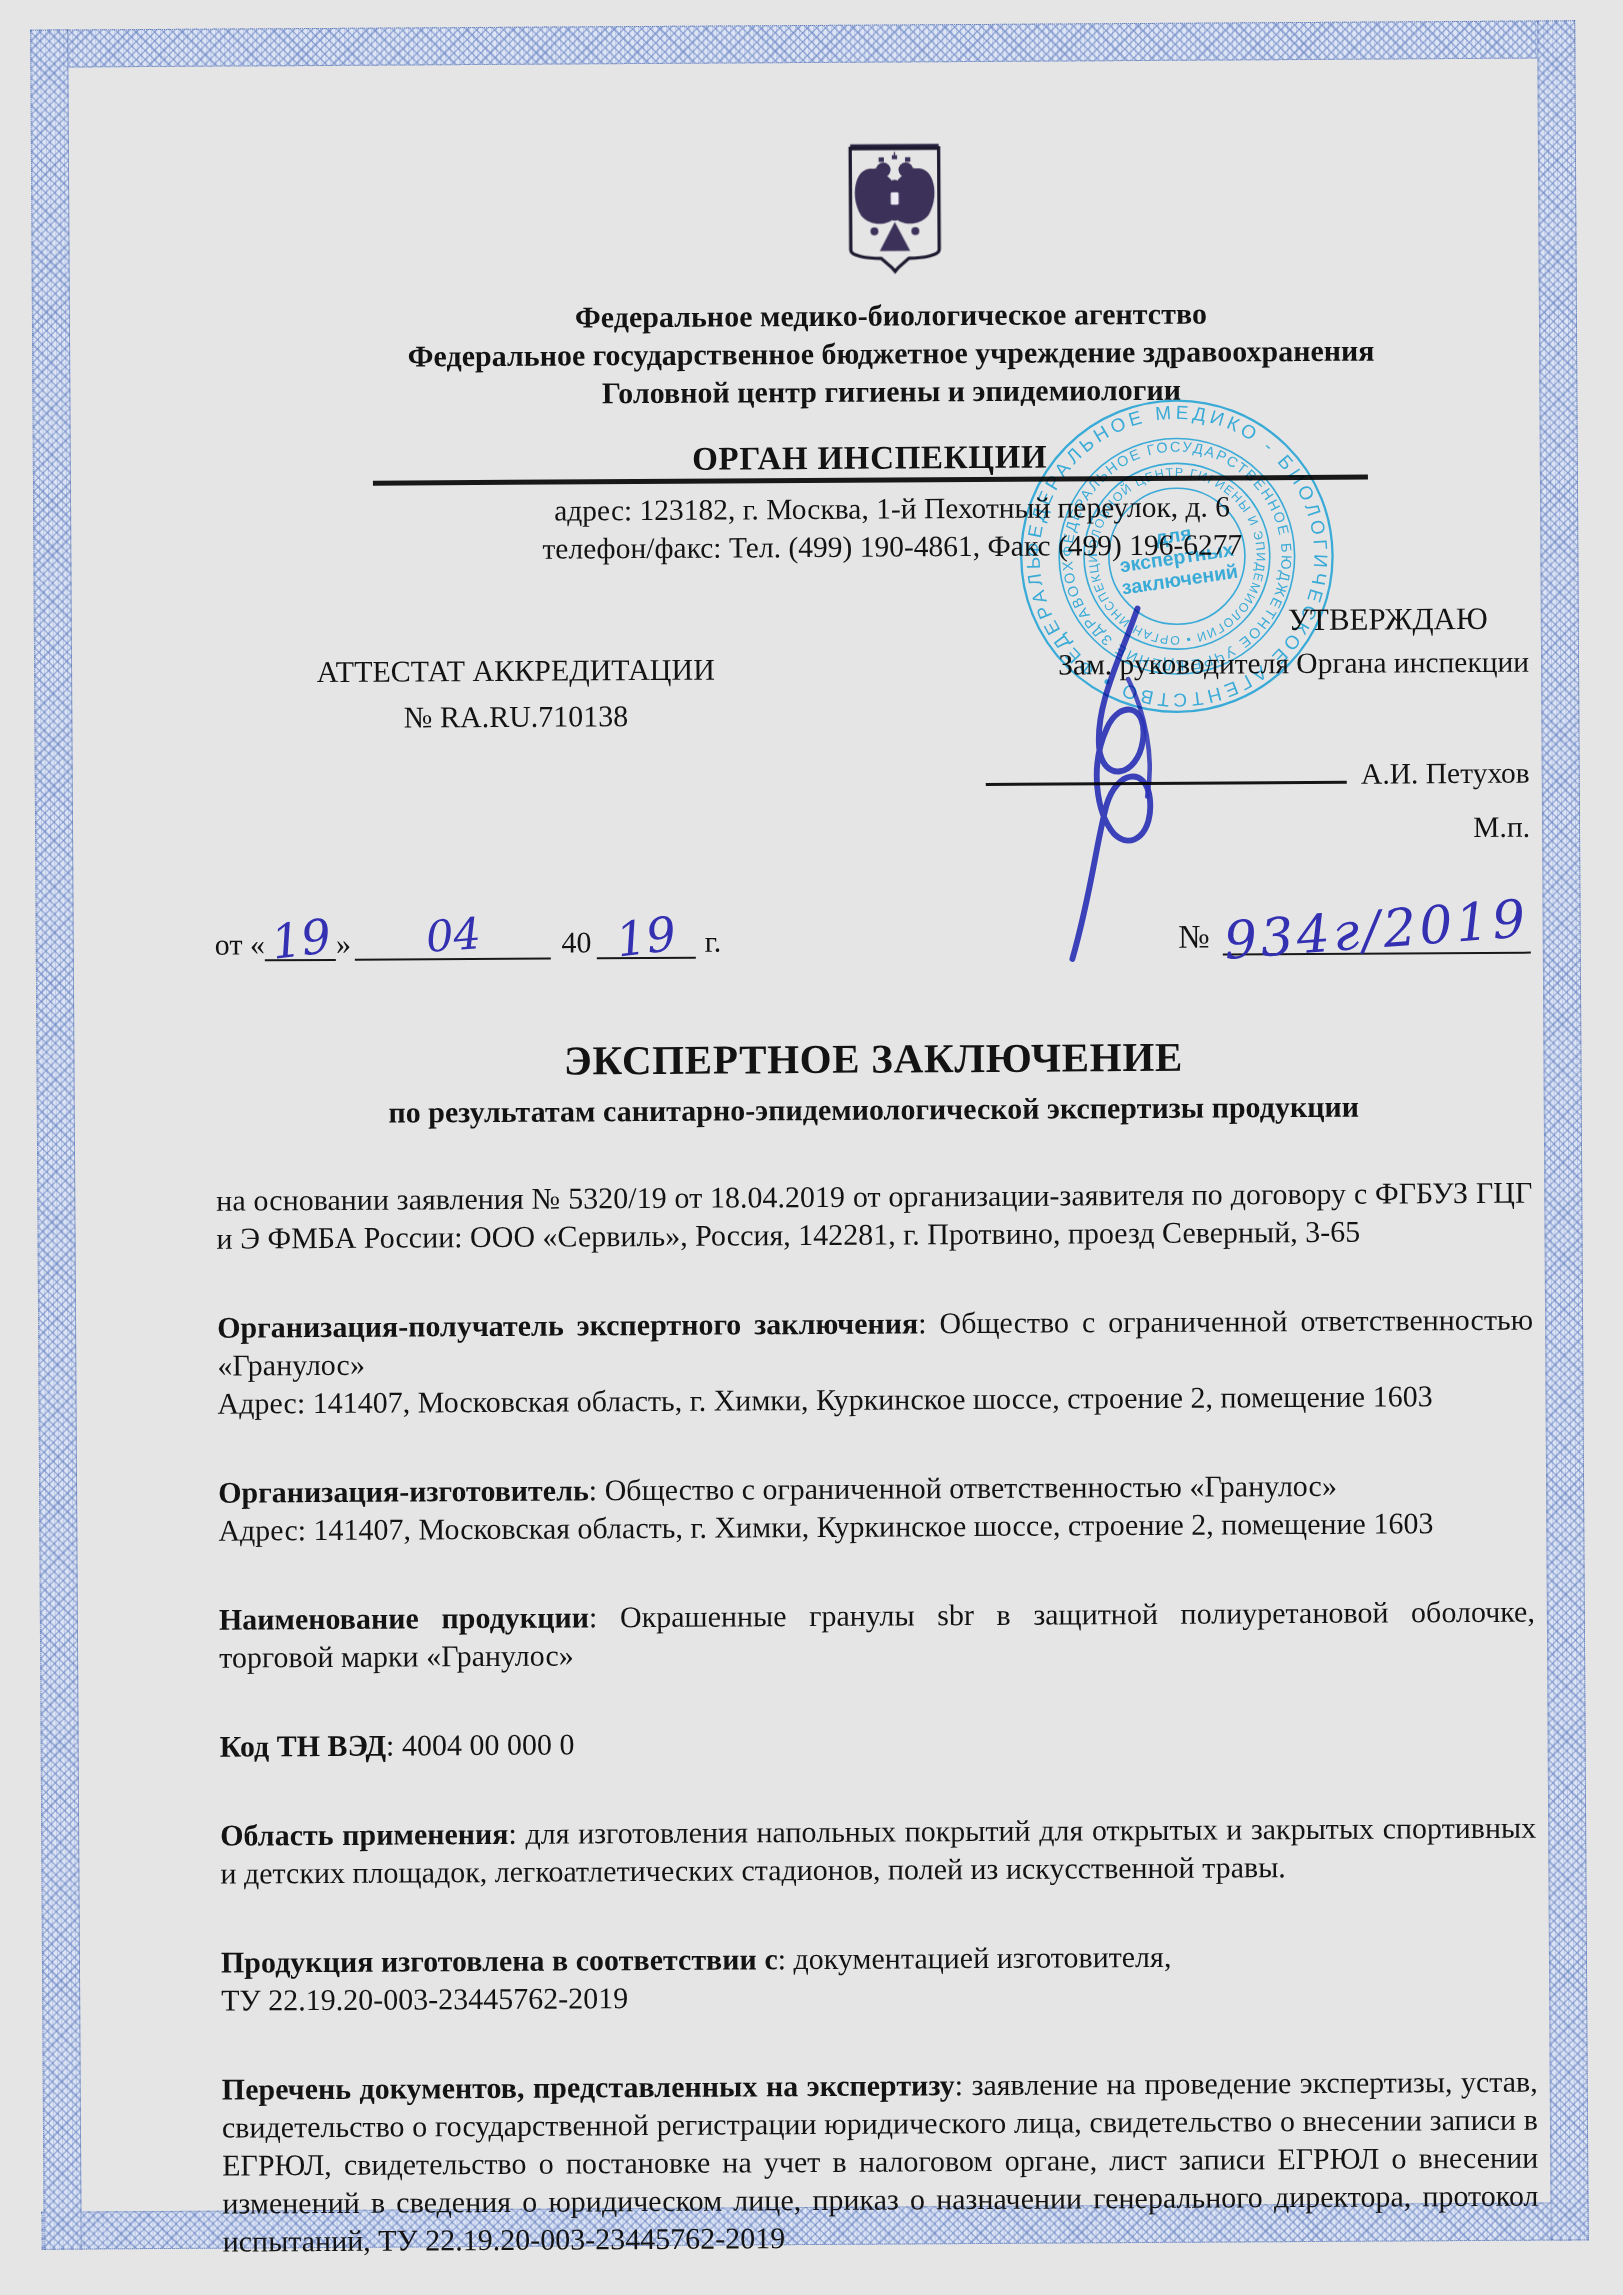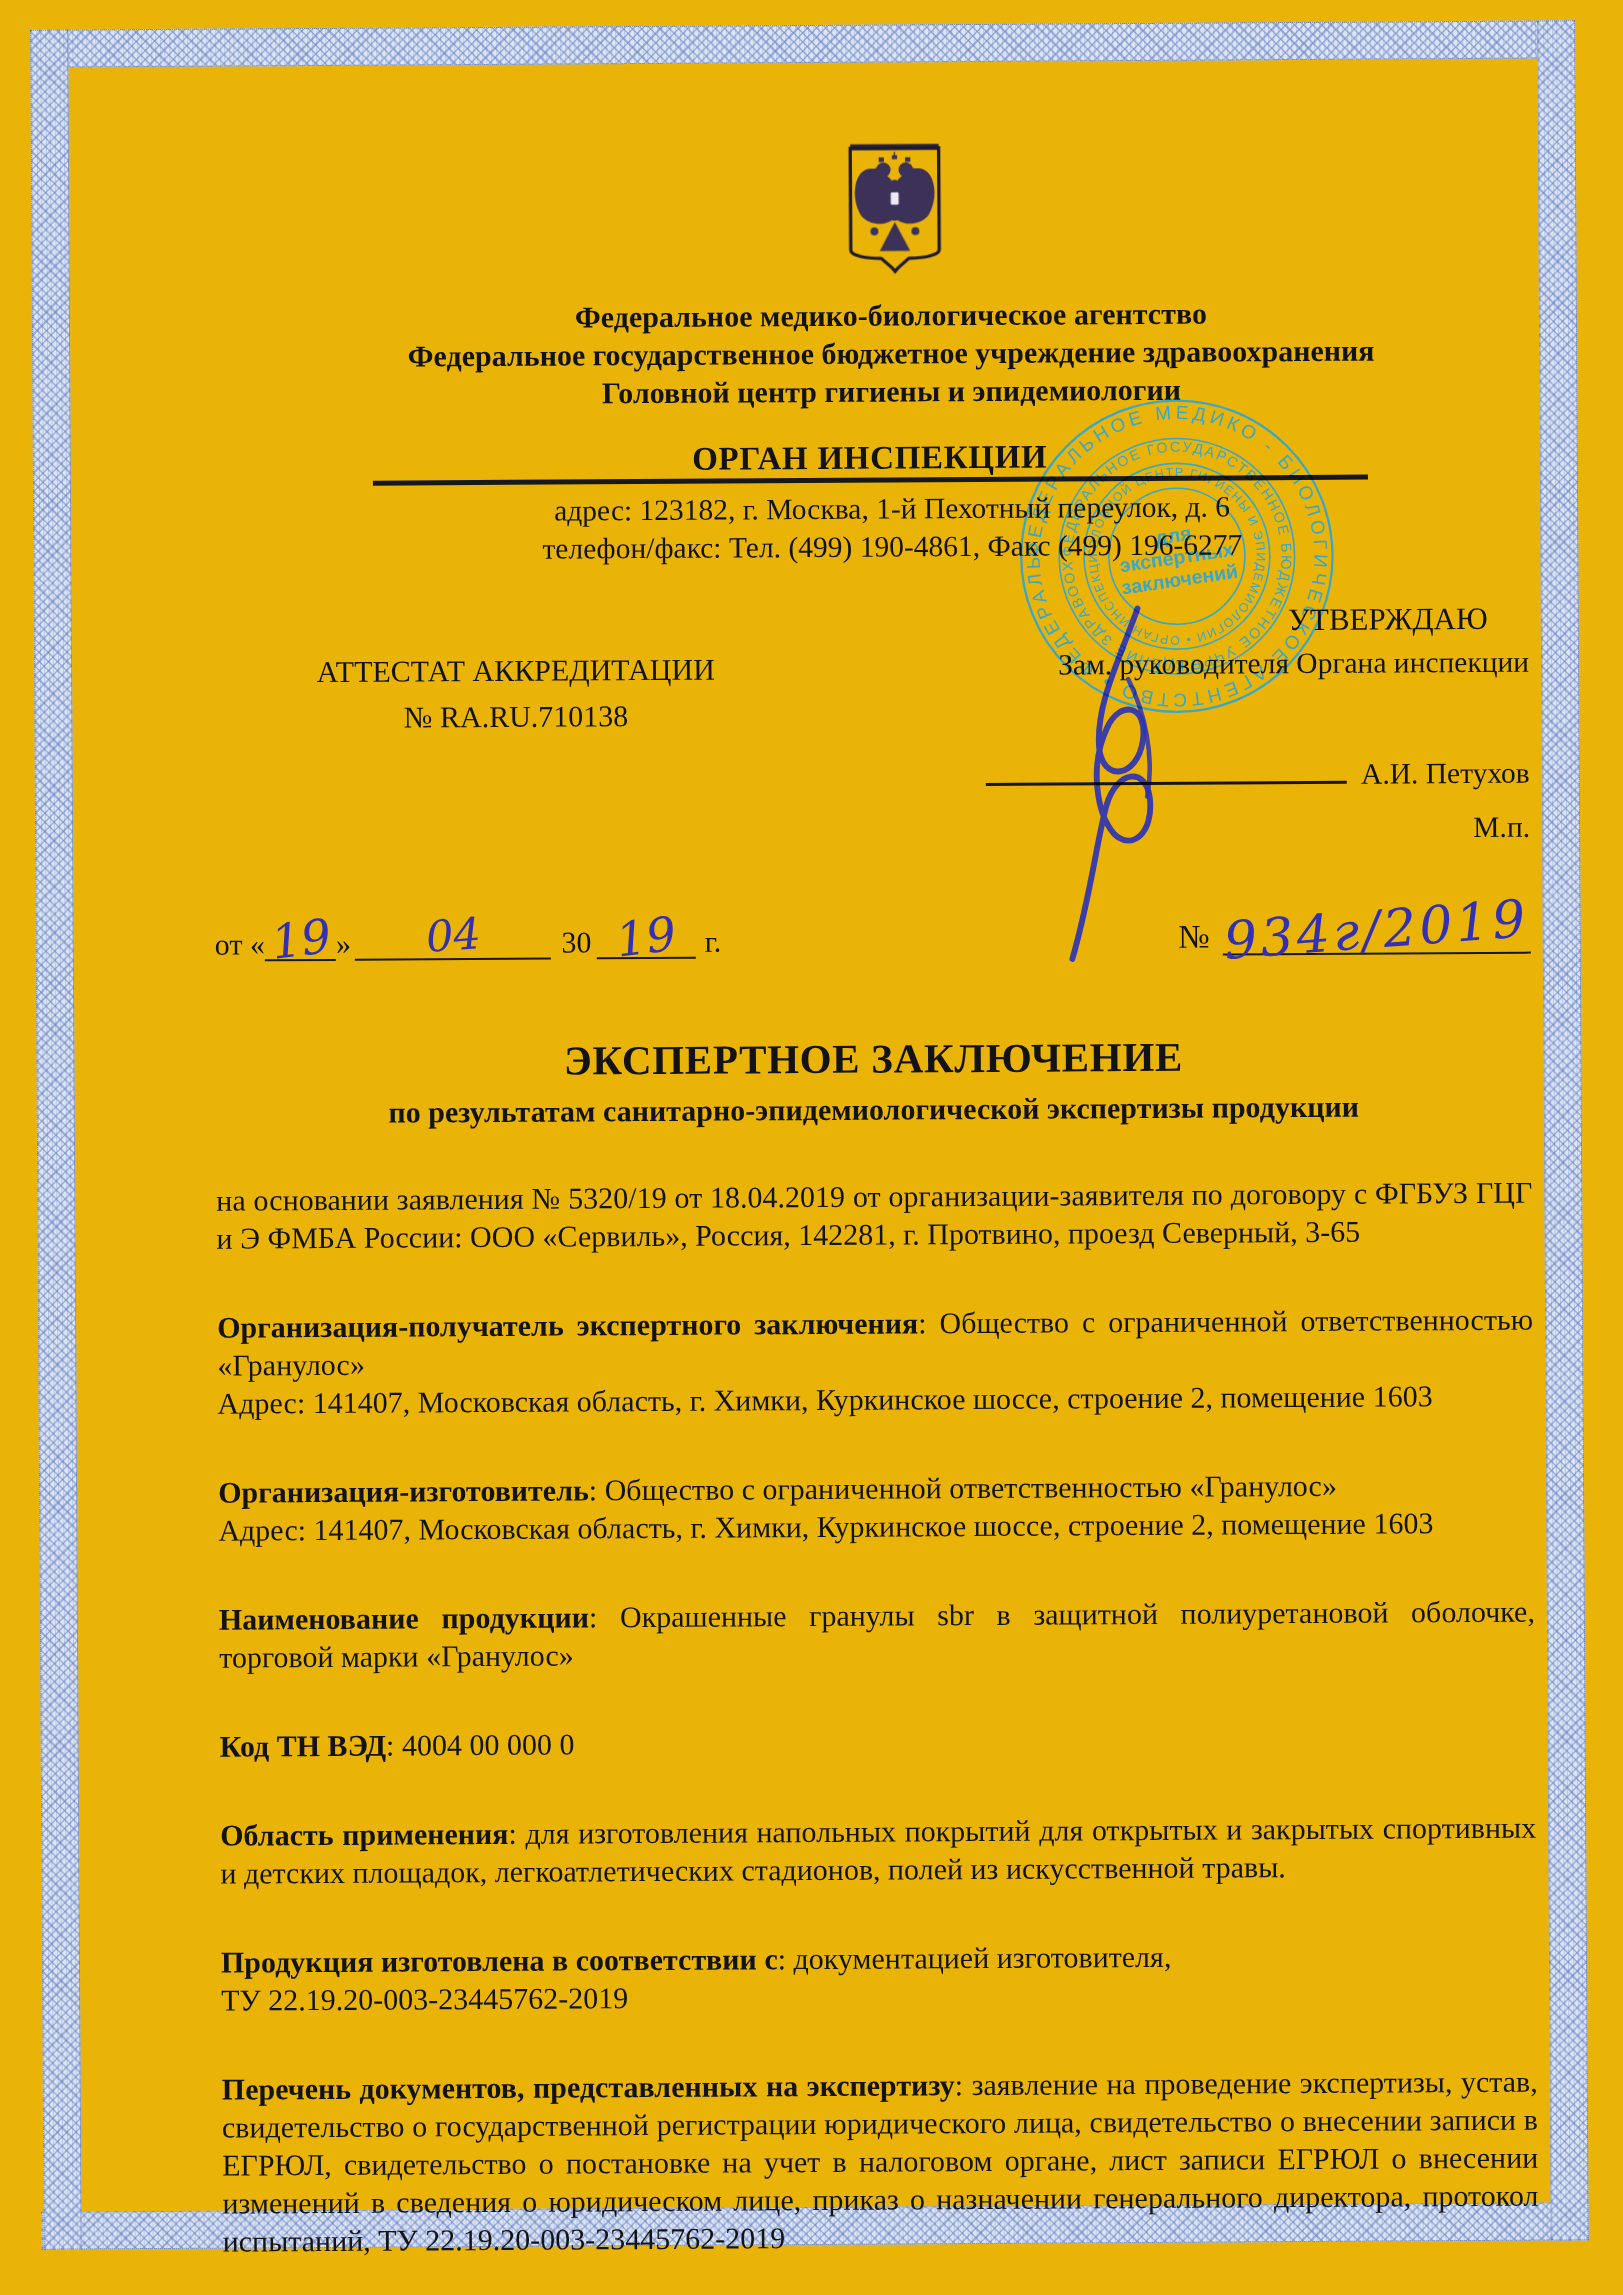"Федеральное медико-биологическое" .page { background: #eab308 -> #e5e5e5 }
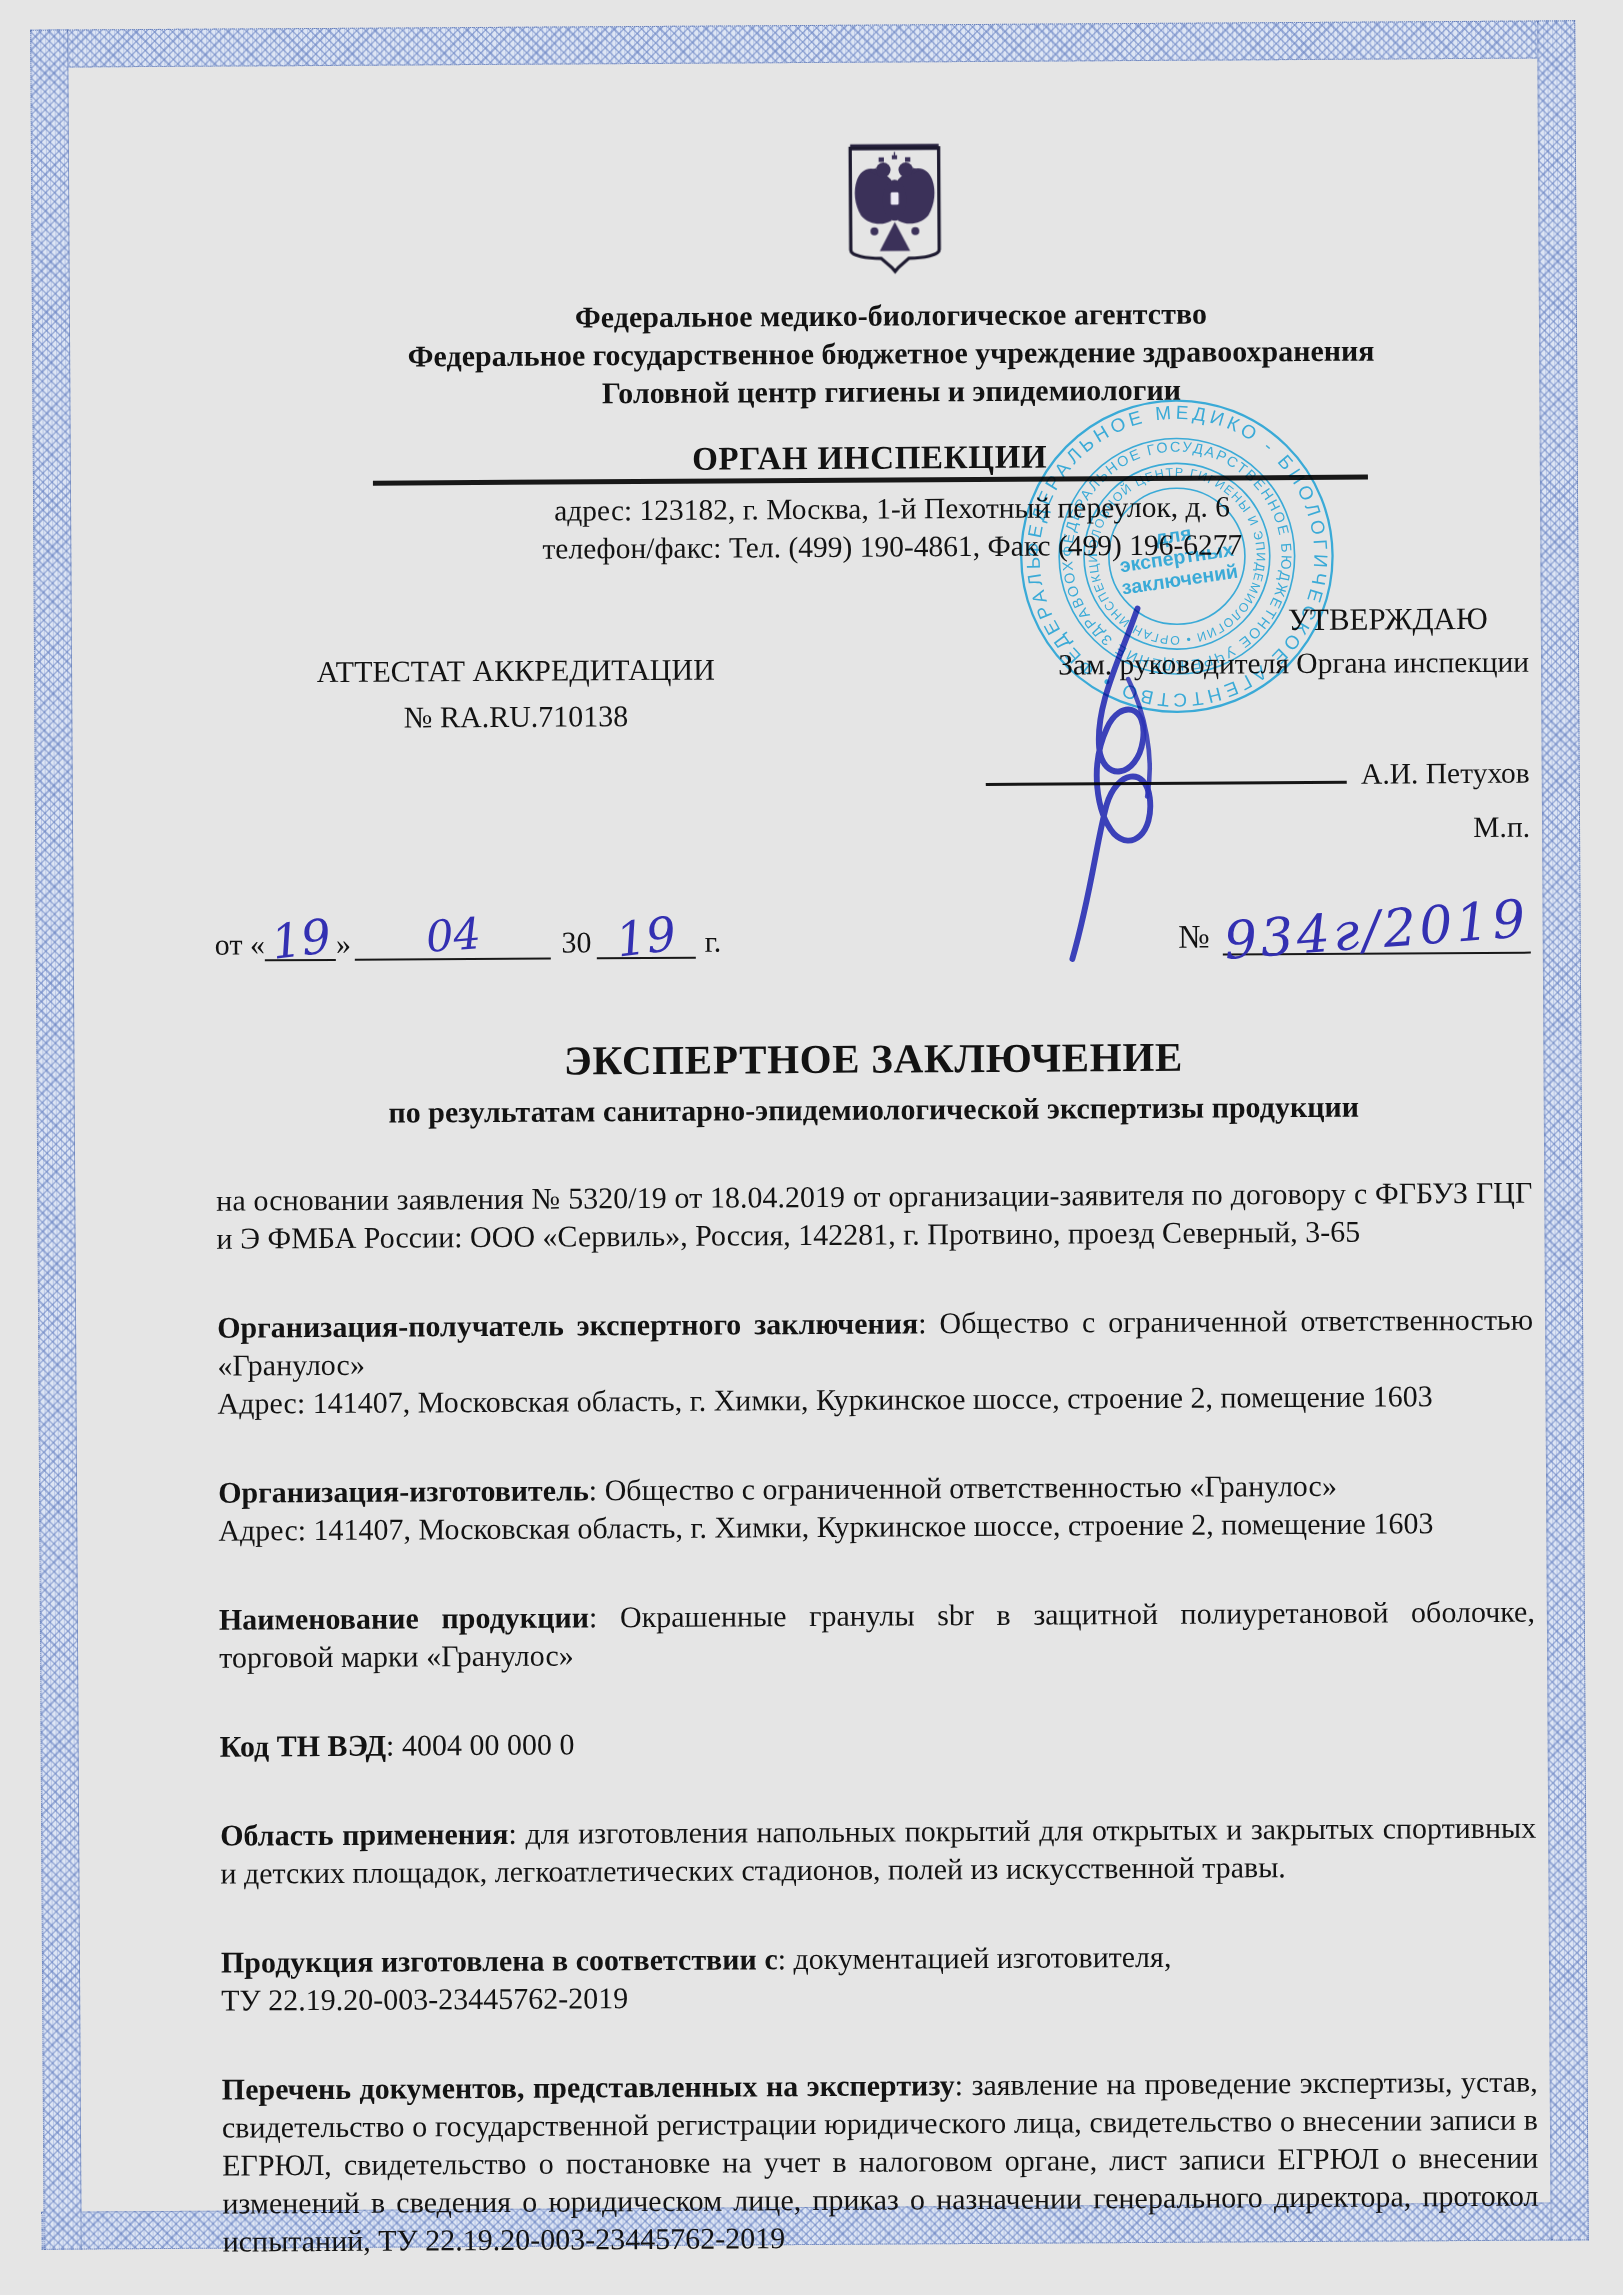"30" span { text: 30 -> 40 }
